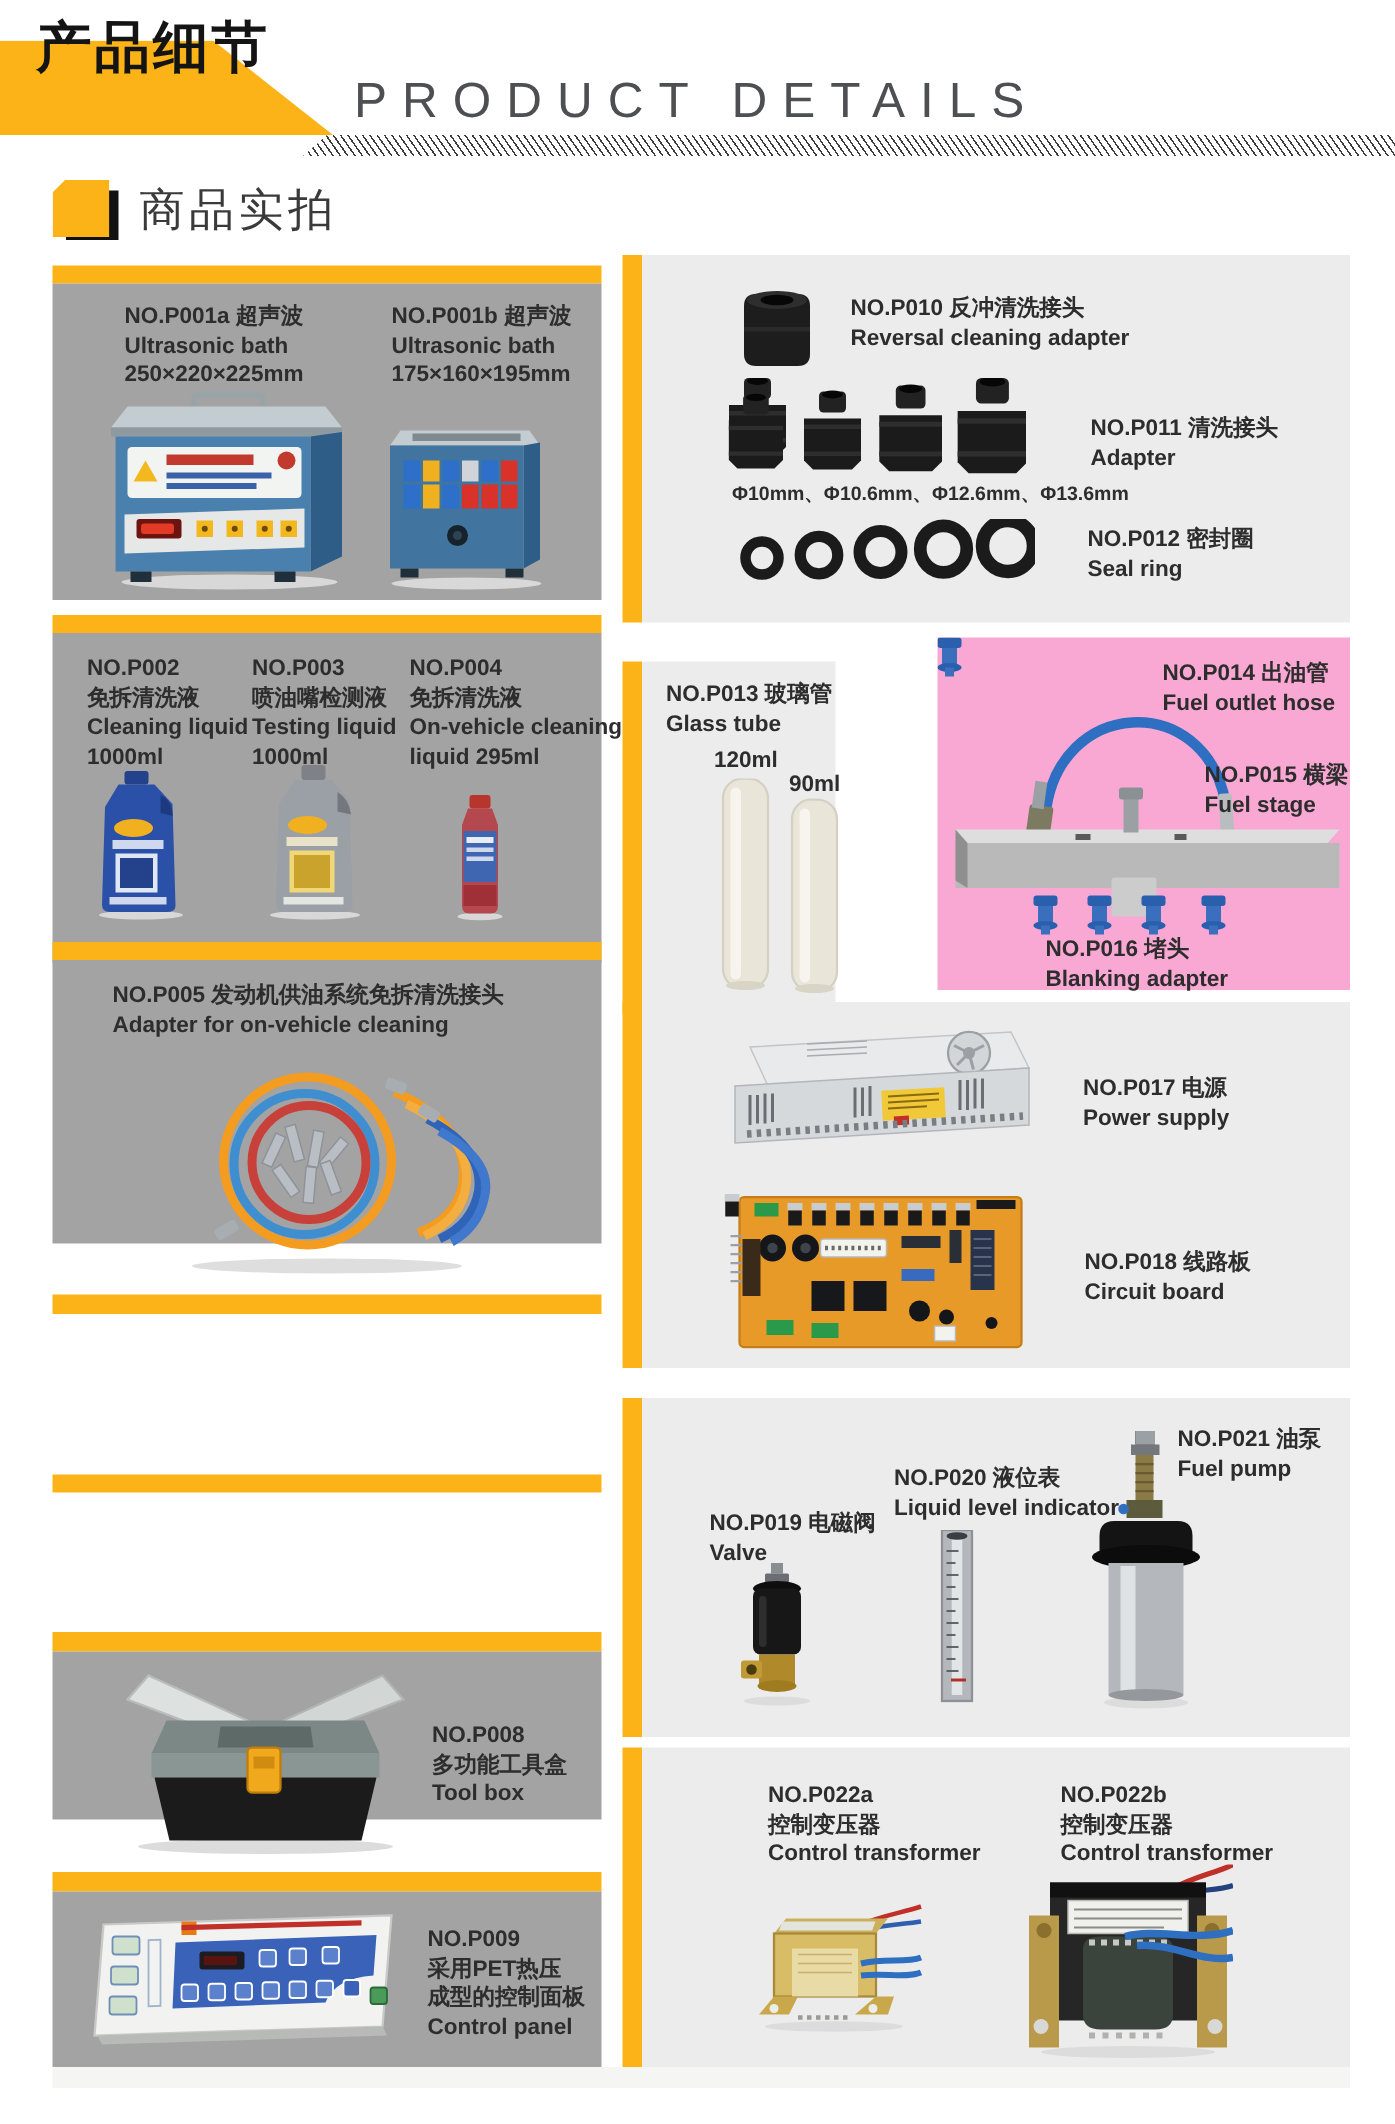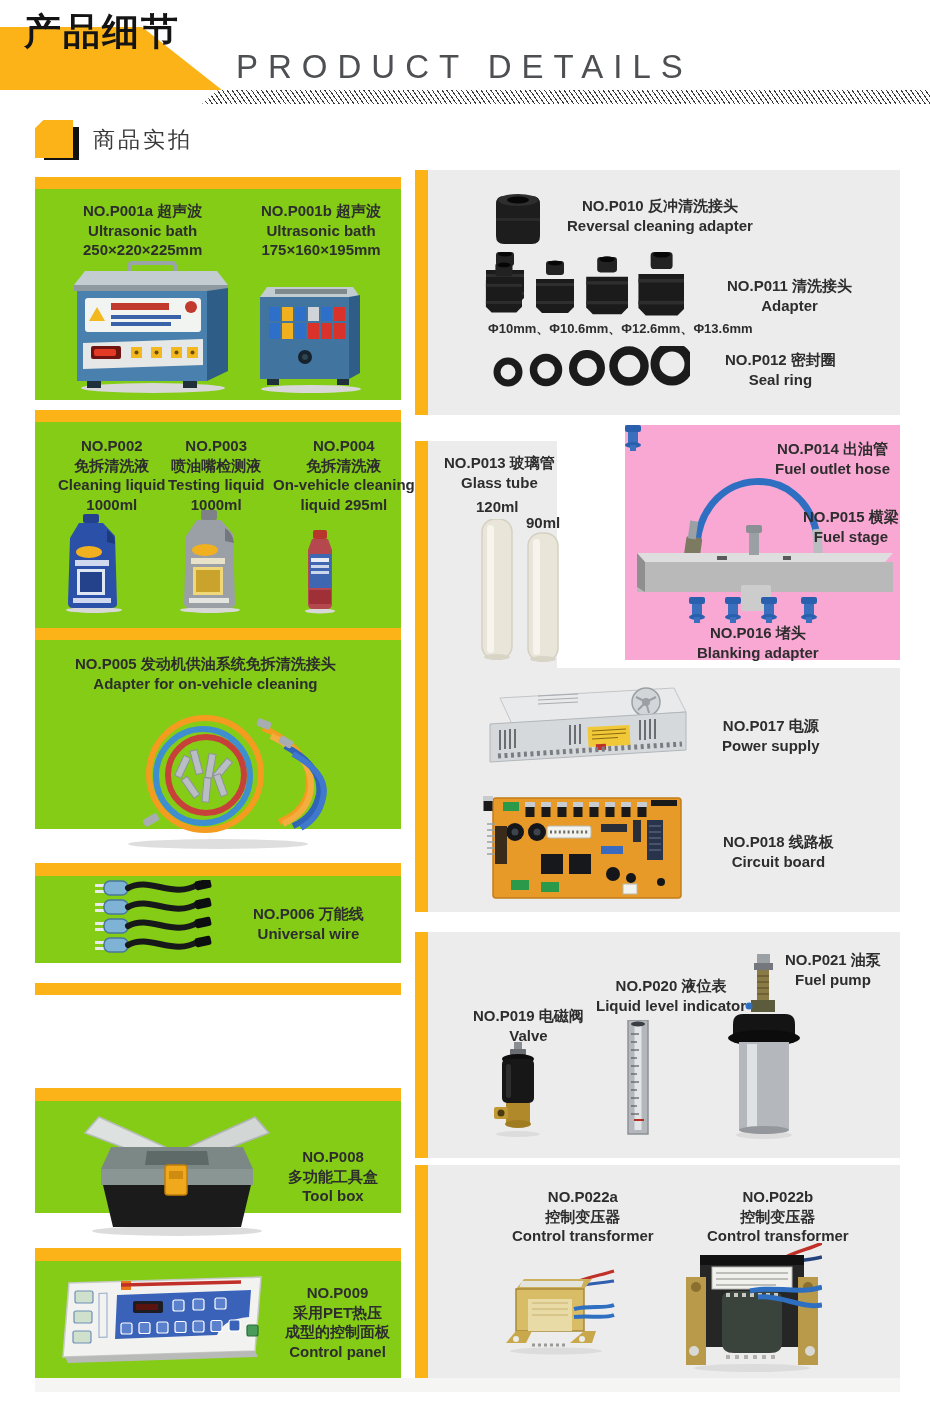"产品细节" .canvas { text-align: center -> none }
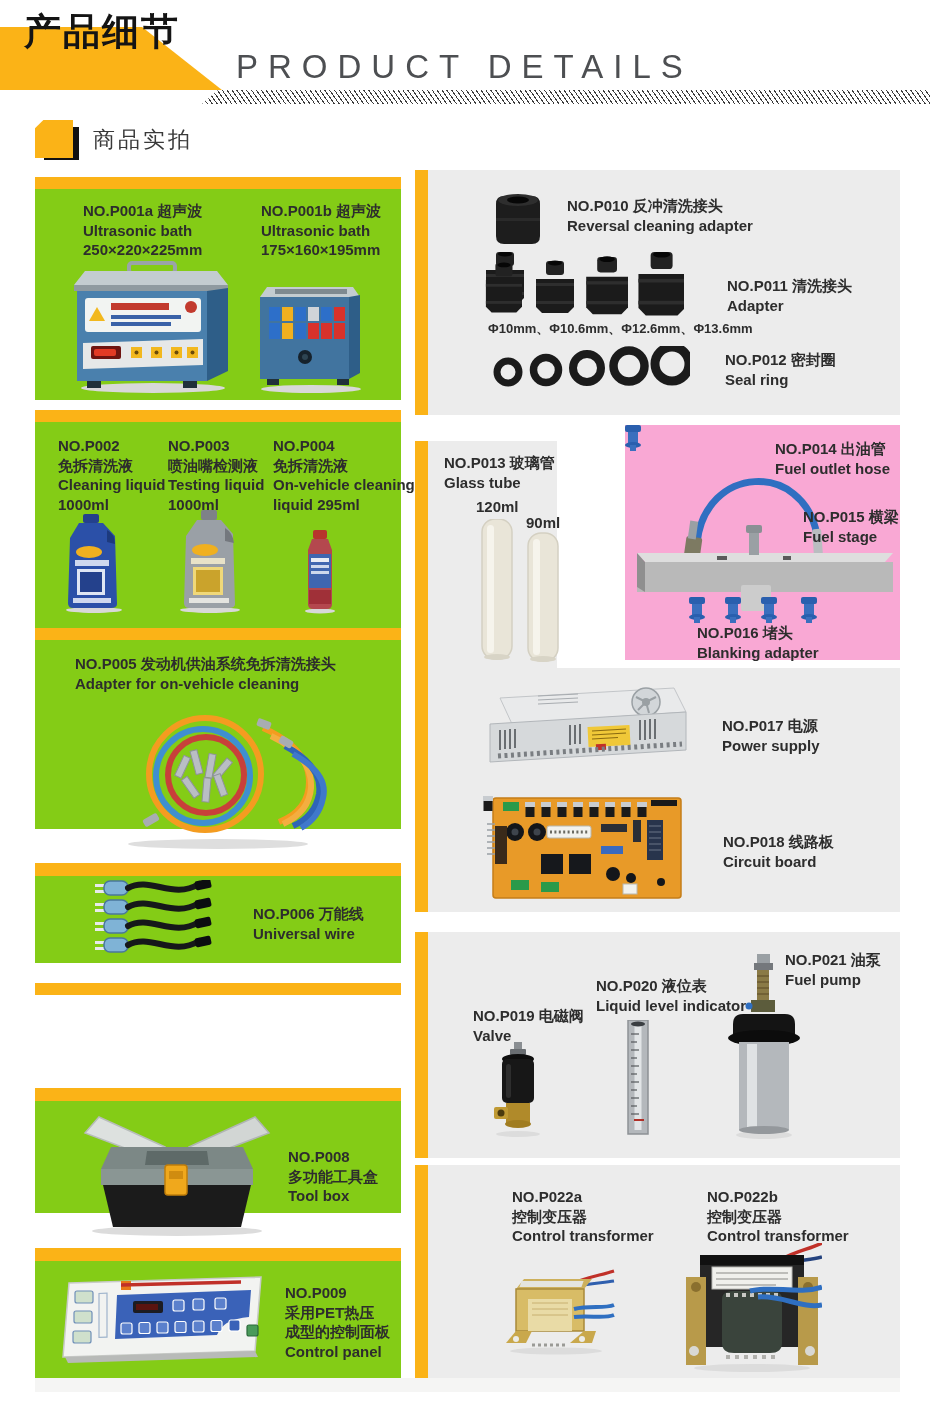"商品实拍" .subhead-txt { font-size: 22px -> 30px }
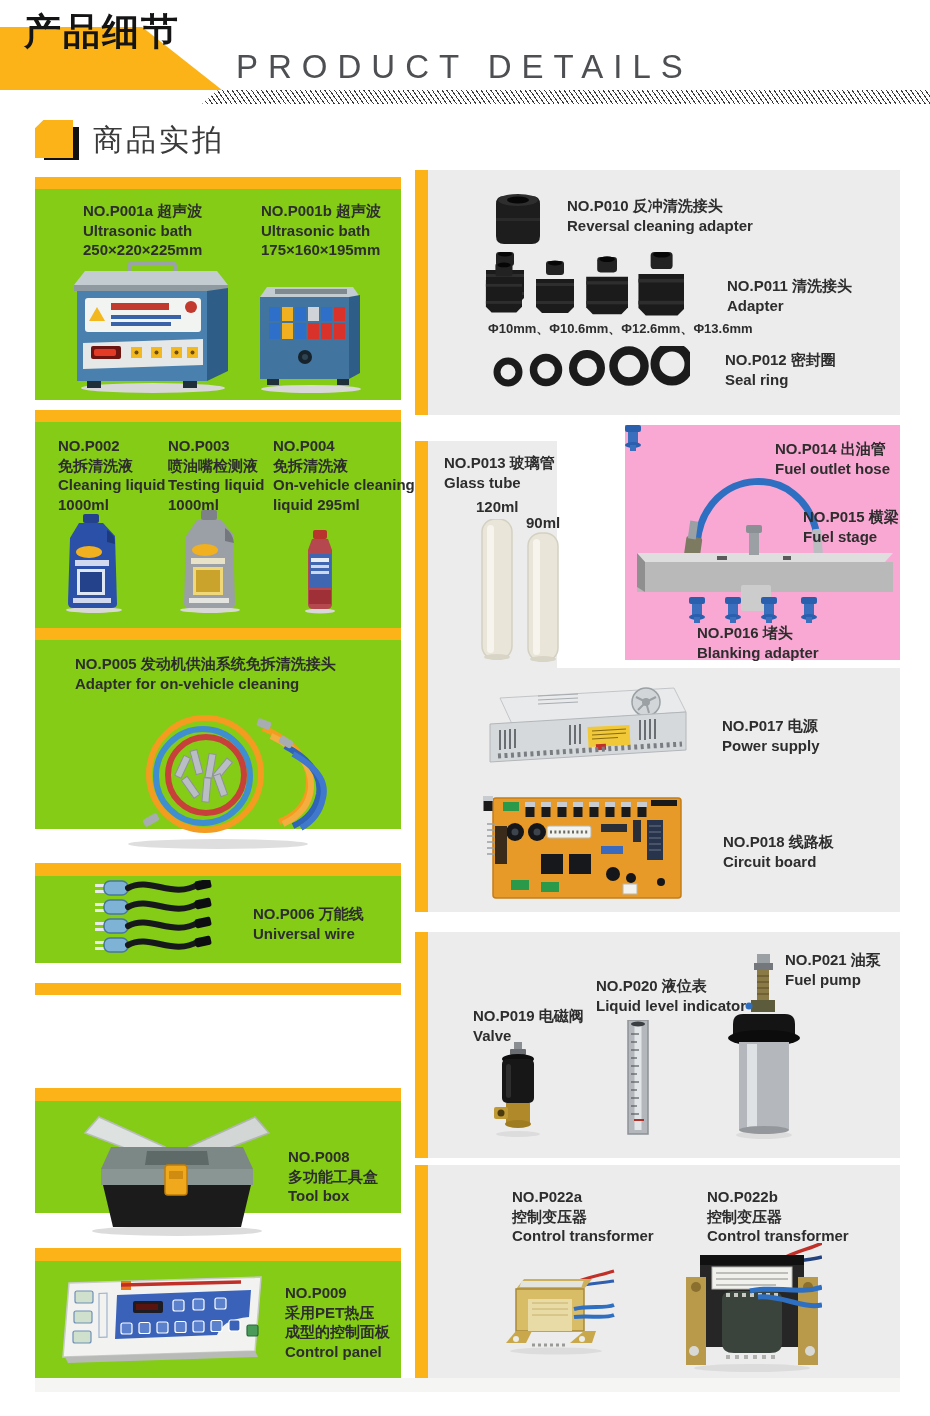"NO.P001a 超声波" .panel { background: #84cc16 -> #a3a3a3 }
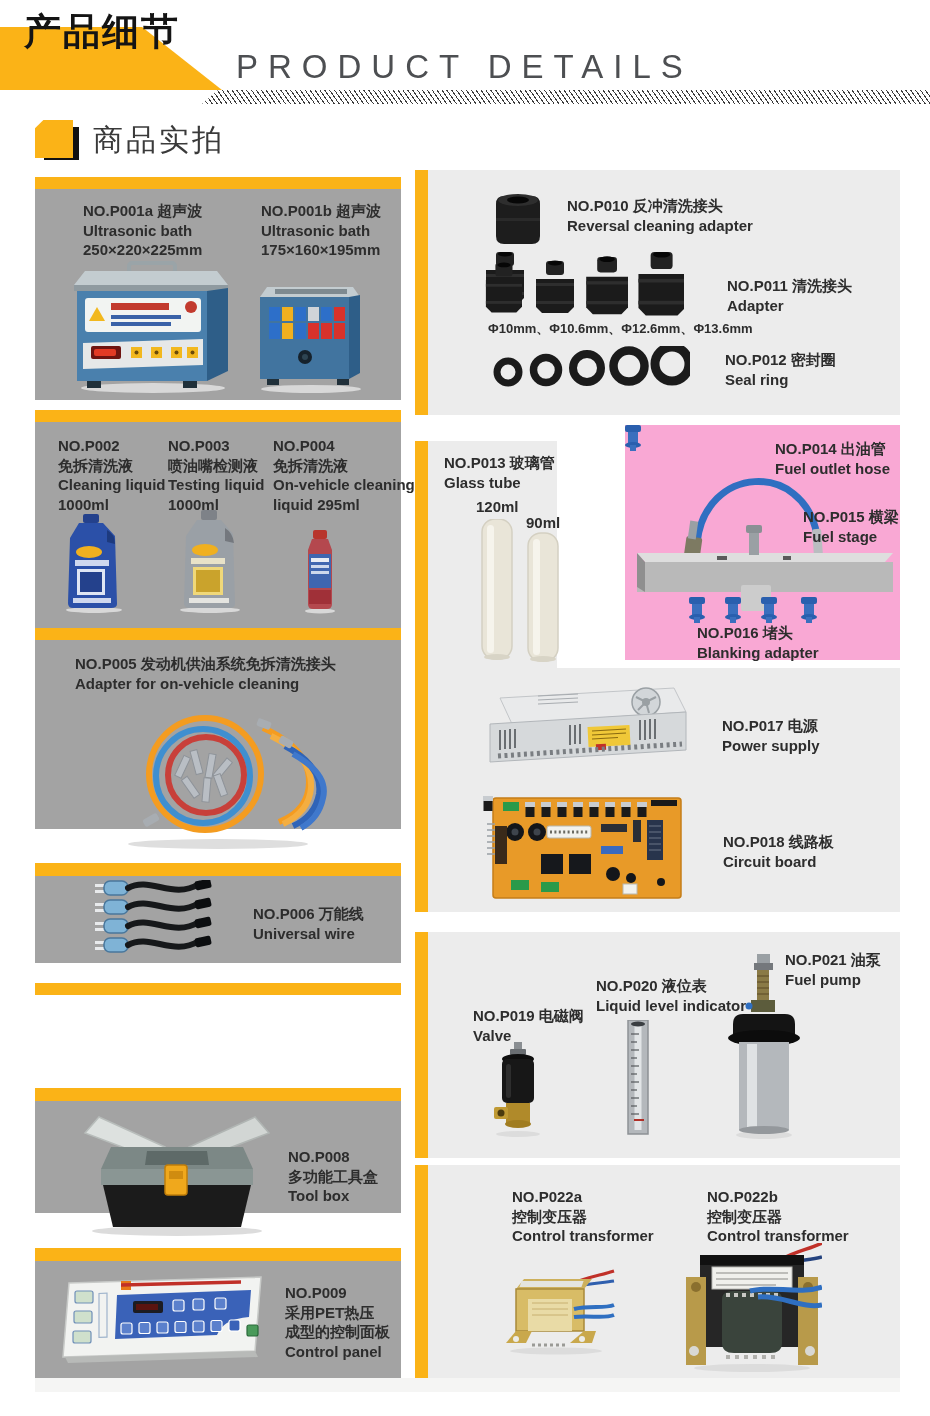"NO.P006 万能线" div.panel { html: <div> <svg> <g> <rect></rect> <rect></rect> <rect></rect> <path></path> <rect></rect> </g> <use></use> <use></use> <use></use> </svg> <div> <div>NO.P006 万能线</div> <div>Universal wire</div> </div> </div> -> none }
